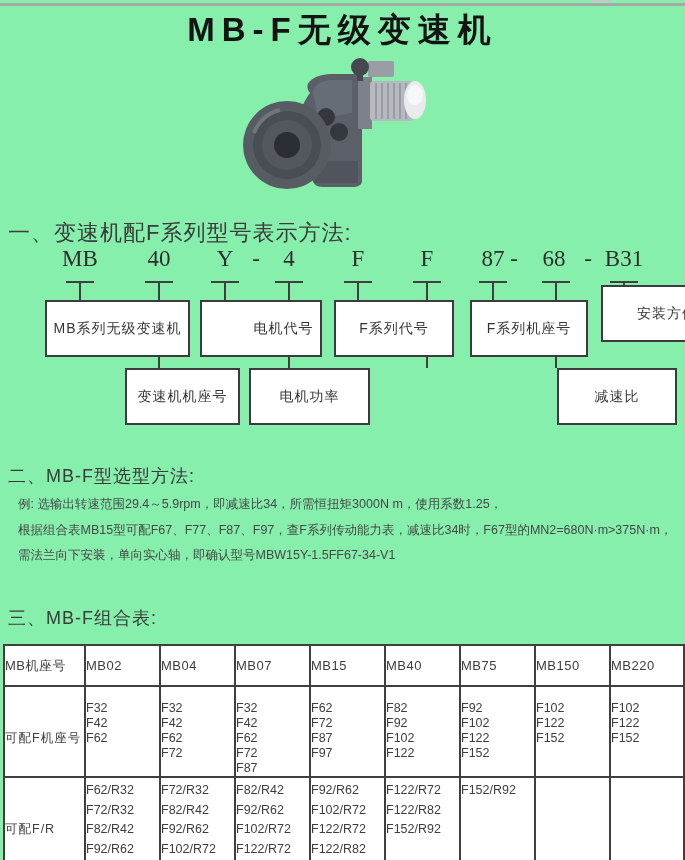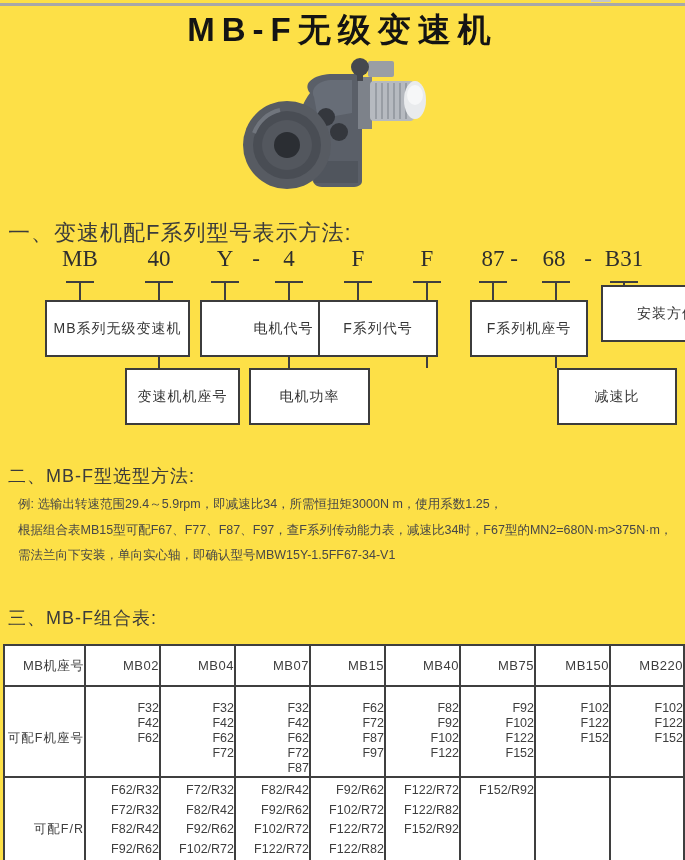"MB-F无级变速机" .page { background: #fde047 -> #86efac }
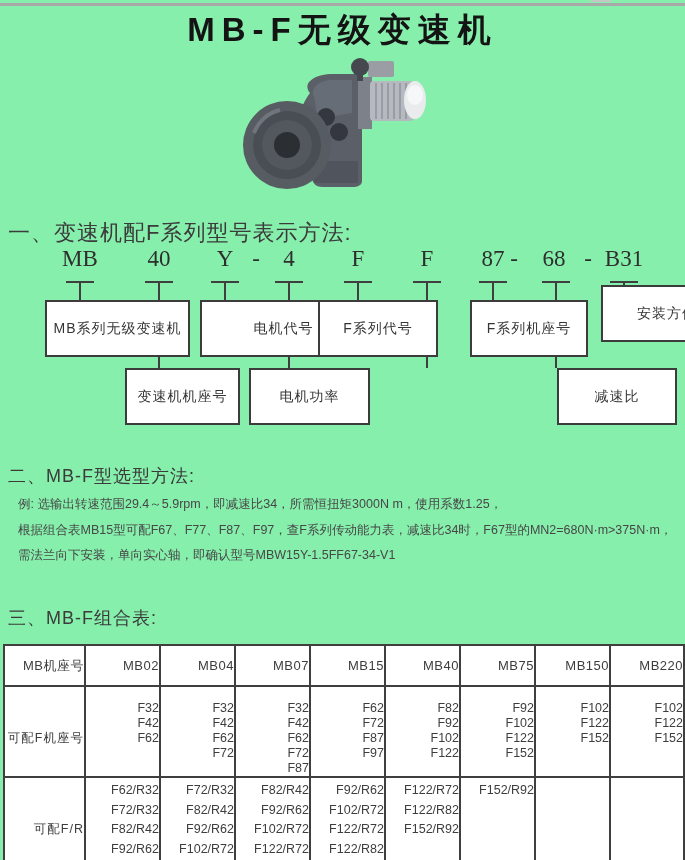"F系列代号" div.lbox { left: 281px -> 297px }
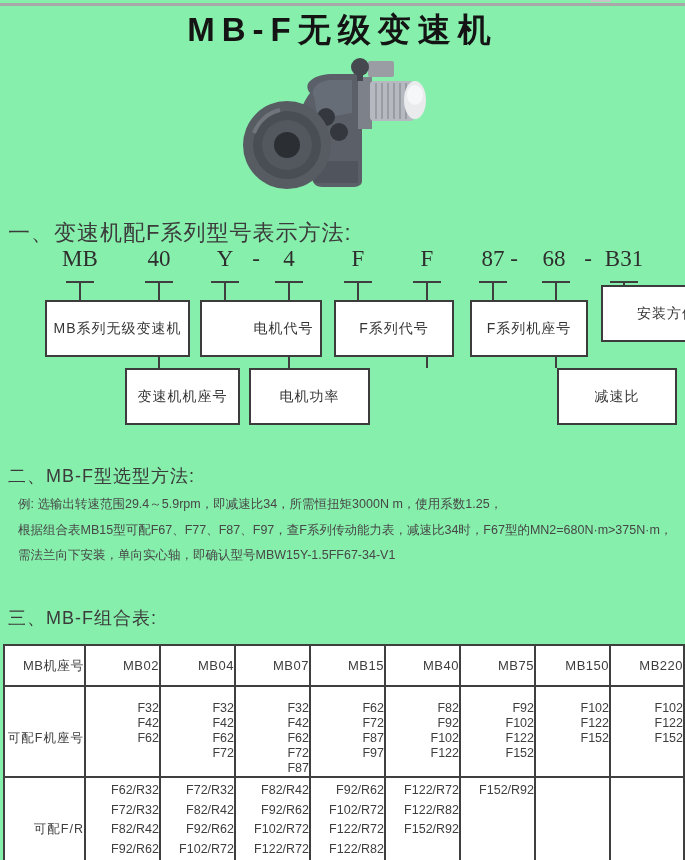"MB机座号" table.combo th,table.combo td { text-align: right -> left }
